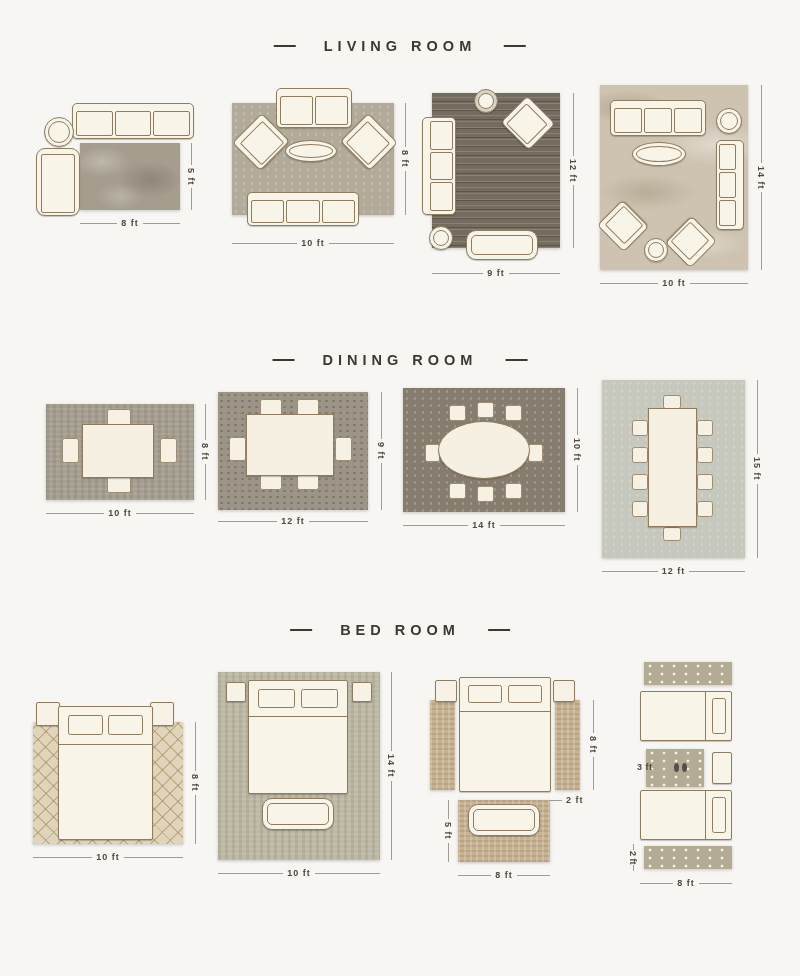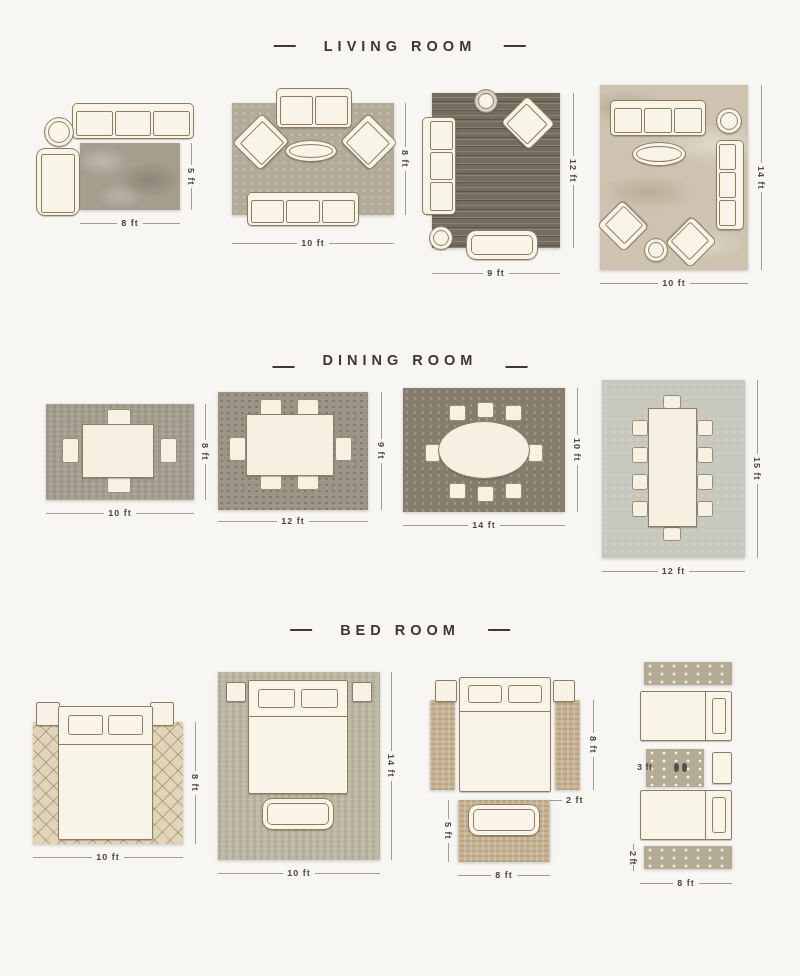"DINING ROOM" div.room-title { align-items: flex-end -> none }
